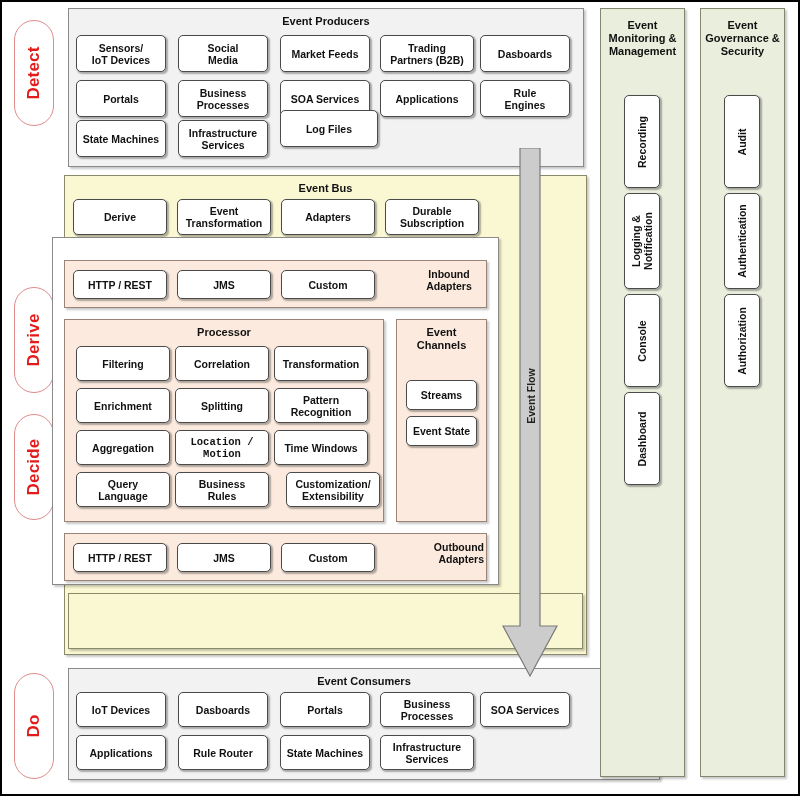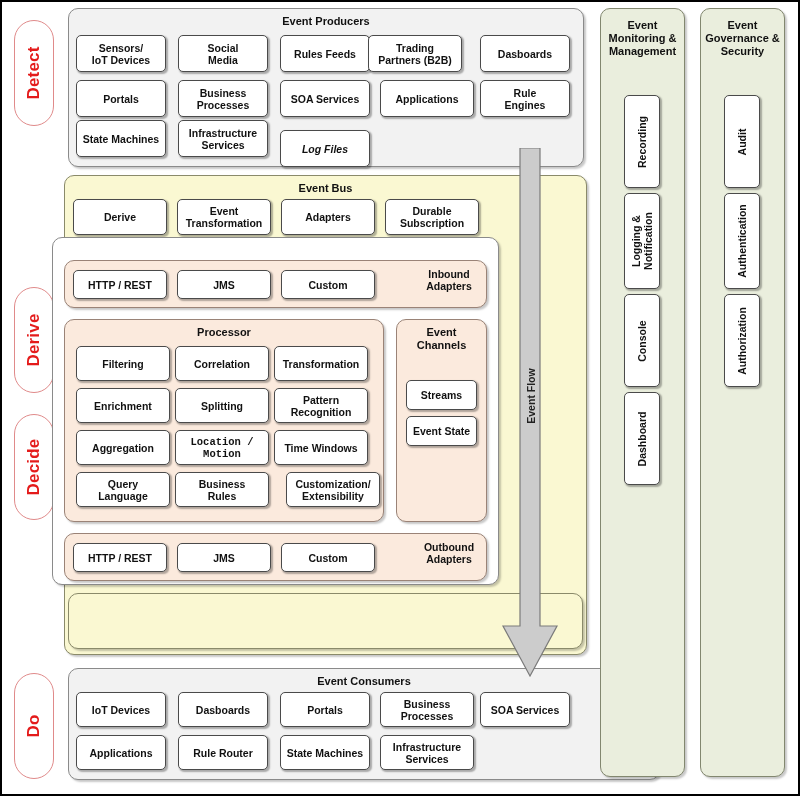"Event Producers" .region { border-radius: 10px -> 0 }
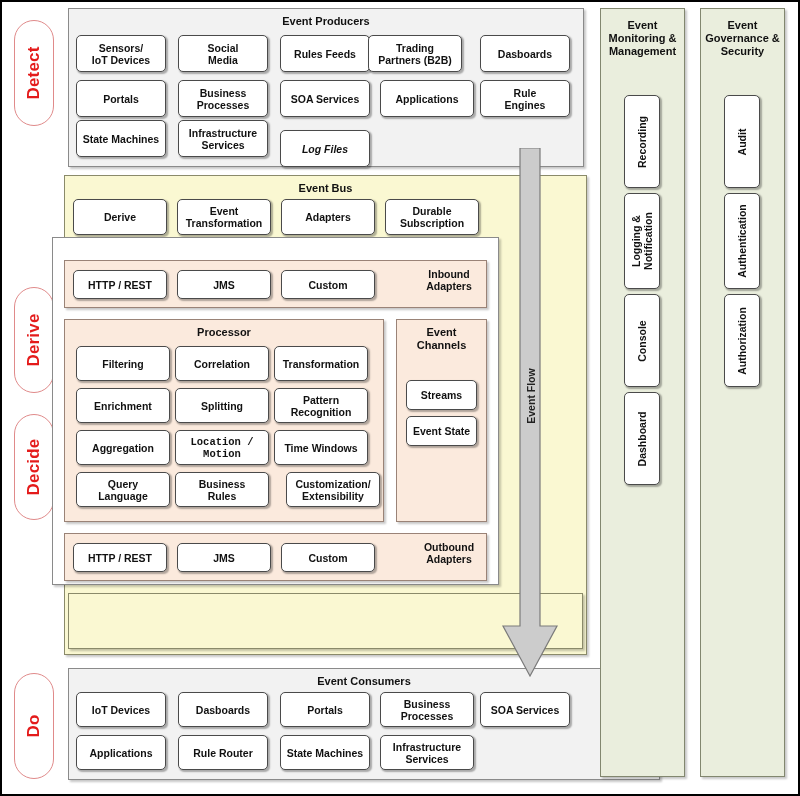"Rules Feeds" div.node { text: Rules -> Market }
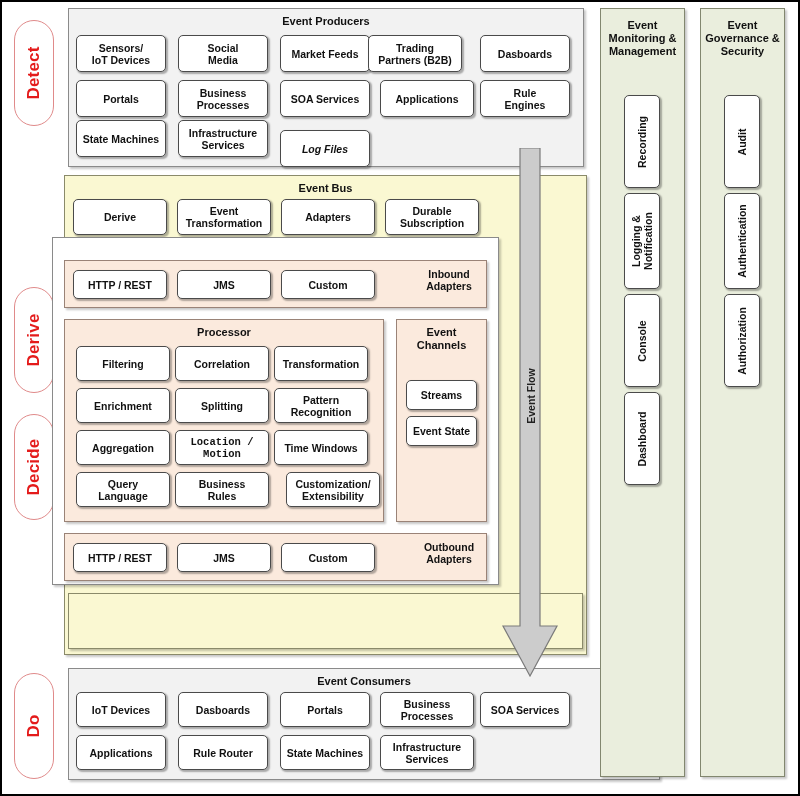"Trading" div.node { left: 366px -> 378px }
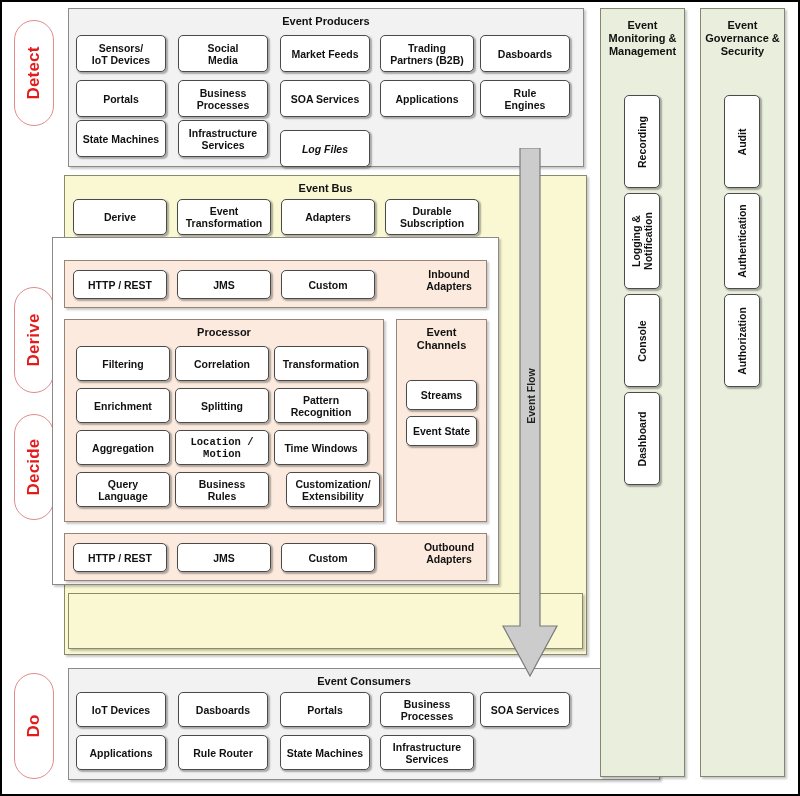"Log Files" div.node { font-style: italic -> none; top: 128px -> 108px; width: 90px -> 98px }
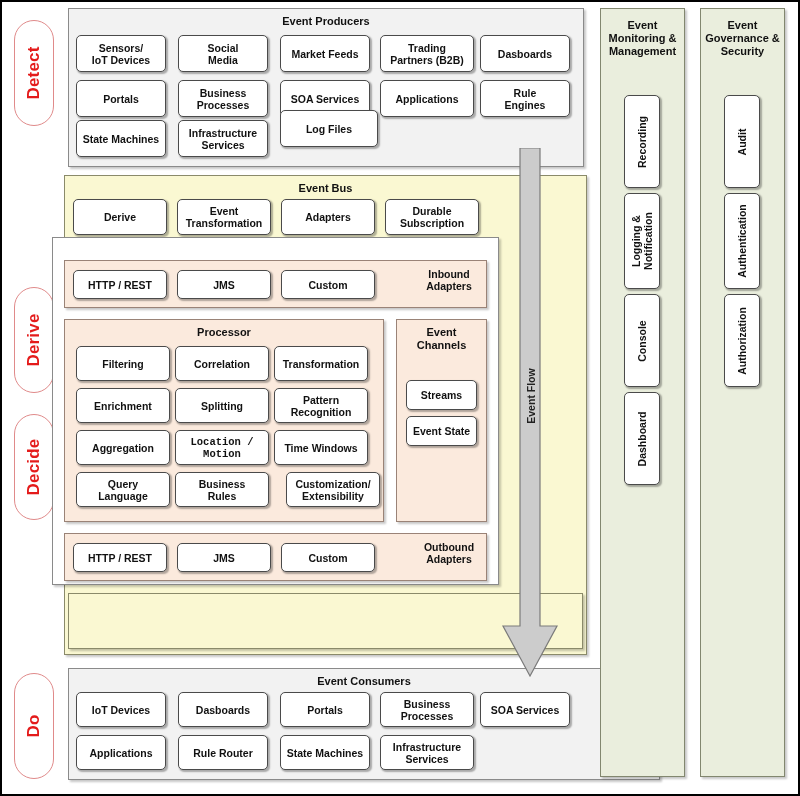"Outbound" div.rowlabel { text-align: none -> right }
